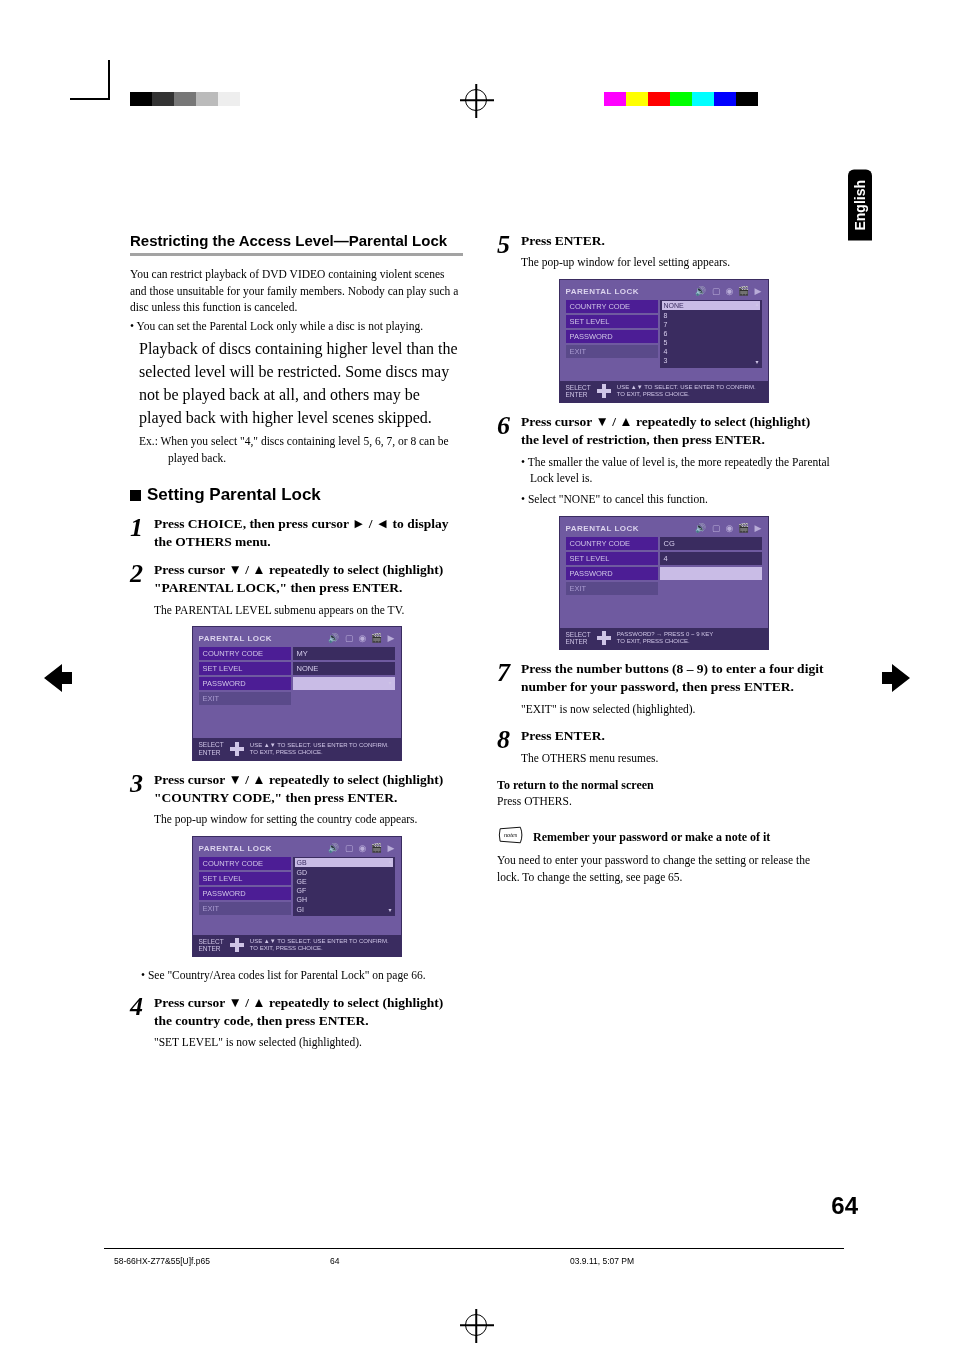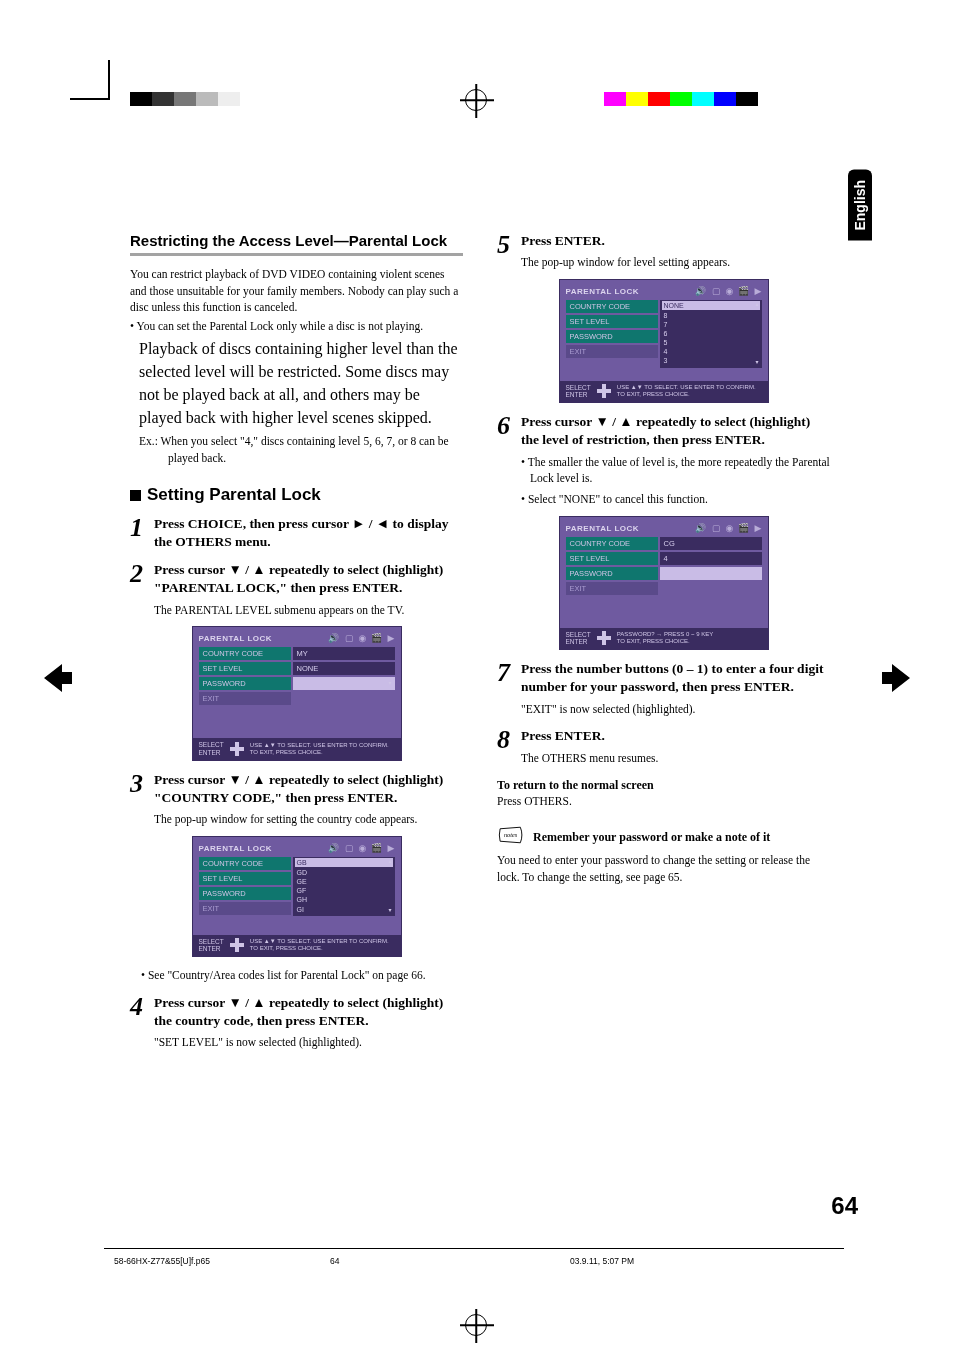"COUNTRY CODE" .osd-label { background: #0f766e -> #4c1d95 }
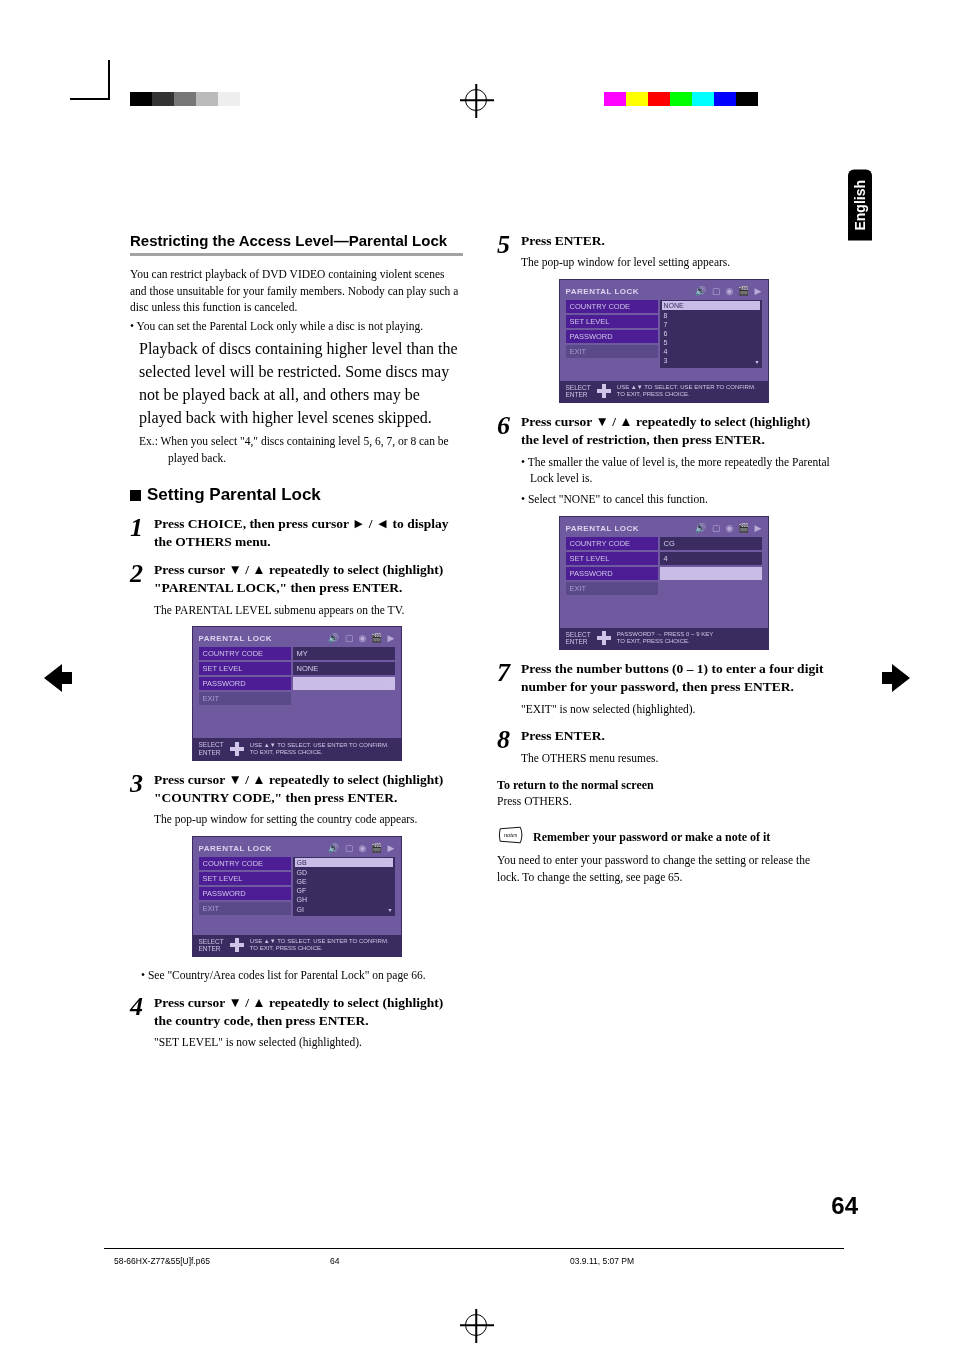"Press the number buttons (0" div.step-title { text: 0 – 1 -> 8 – 9 }
